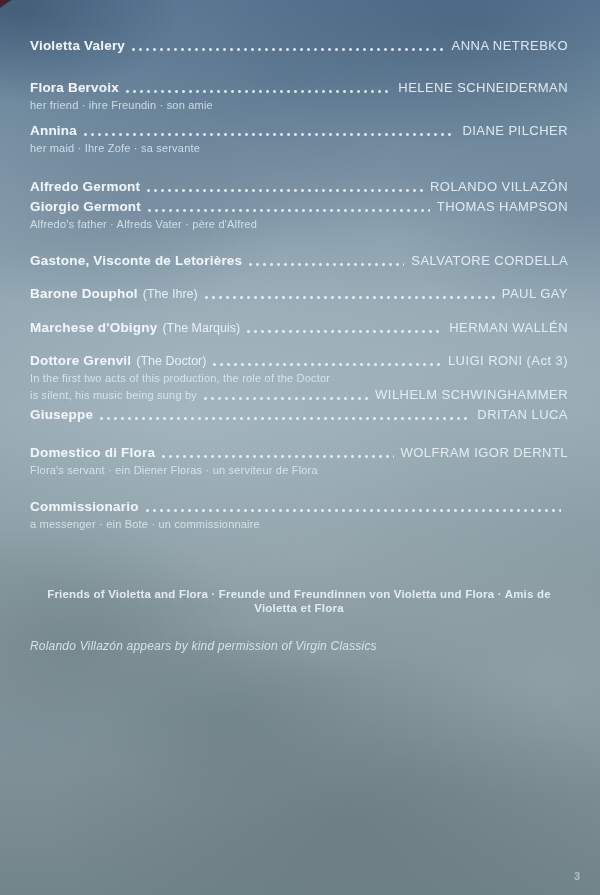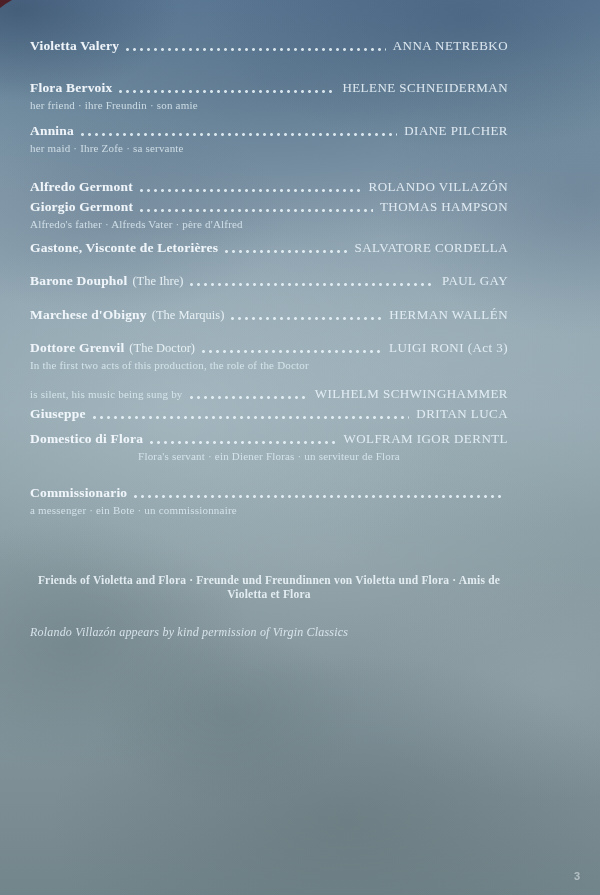"Violetta Valery" .content { font-family: Liberation Serif, serif -> none; padding: 38px 92px 0 30px -> 38px 32px 0 30px }
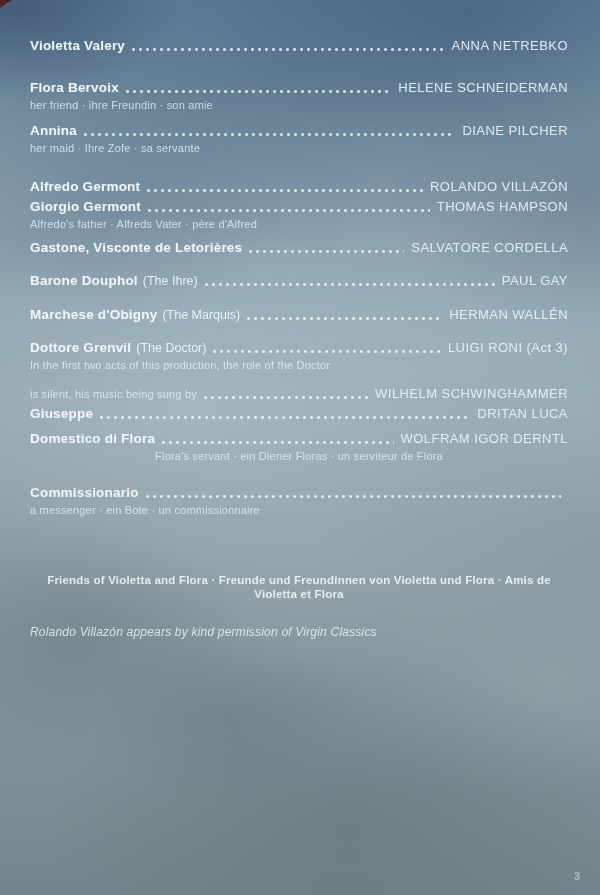"Gastone, Visconte de Letorières" .mt-21 { margin-top: 9px -> 22px; text-align: center -> none }
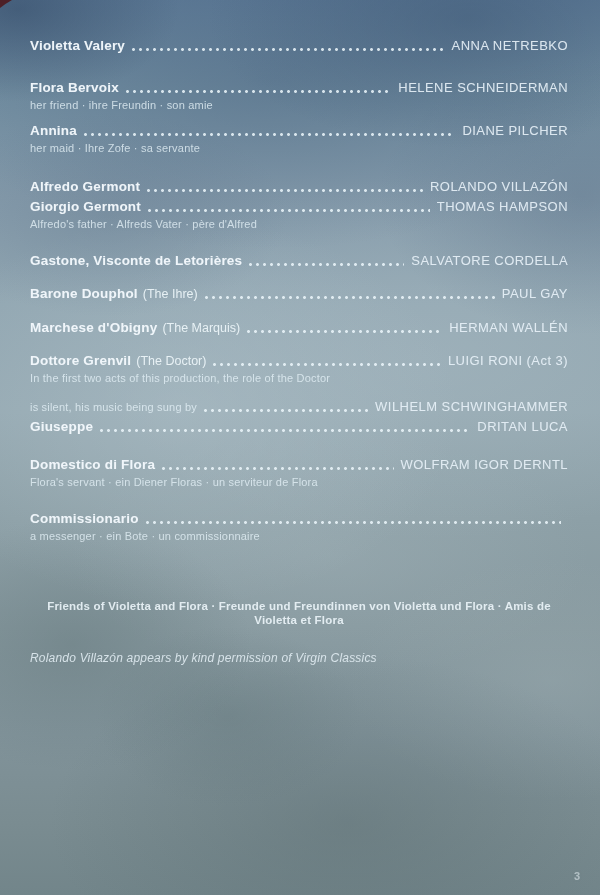"is silent, his music being" div.role-line { margin-top: 14px -> 2px }
